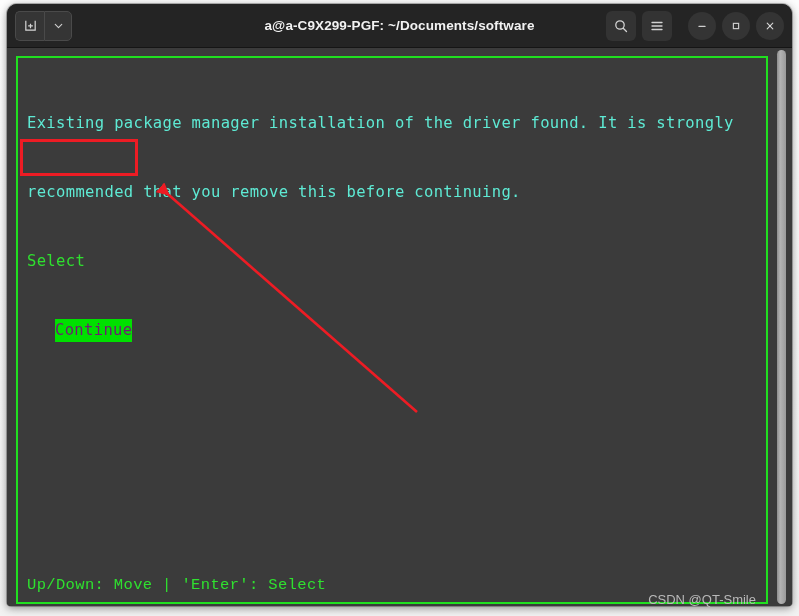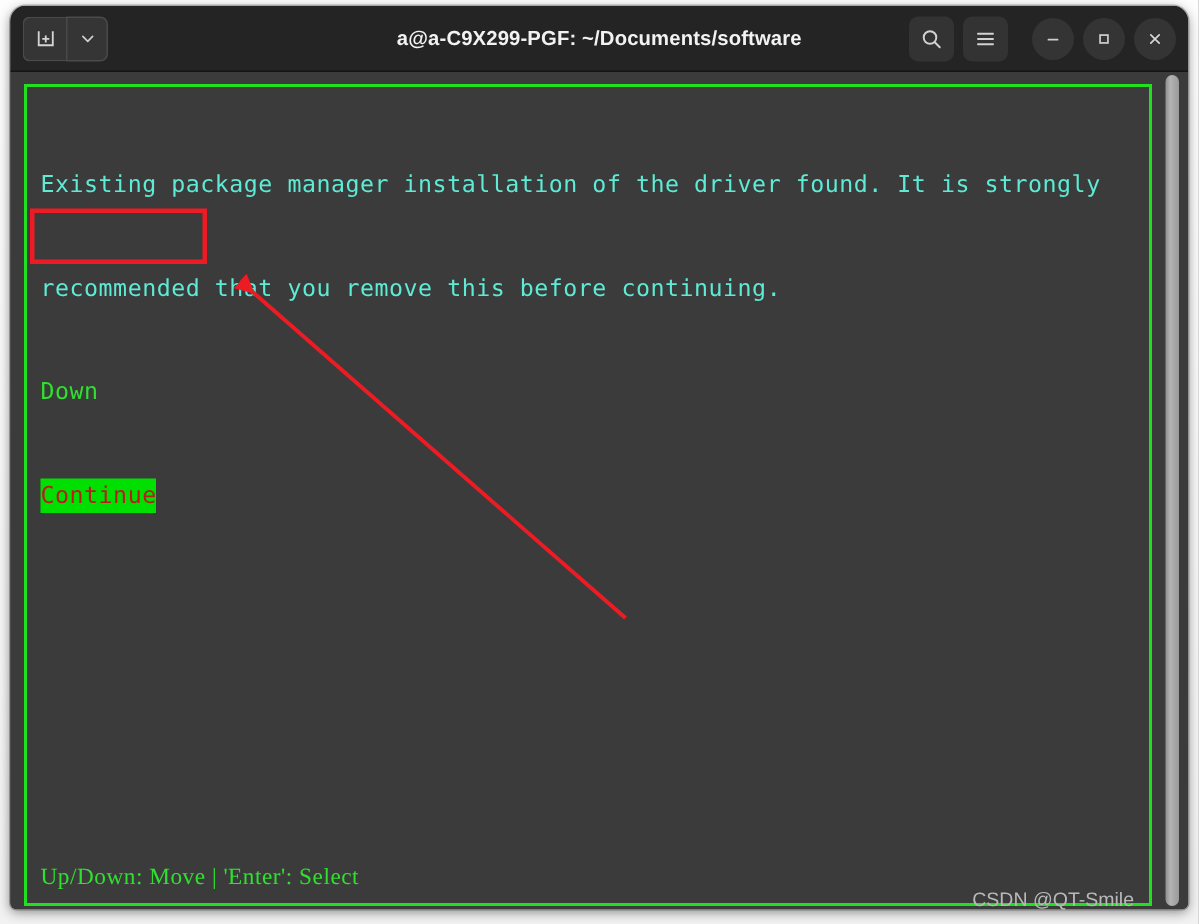"Down" span.tui-menu-item { text: Down -> Select }
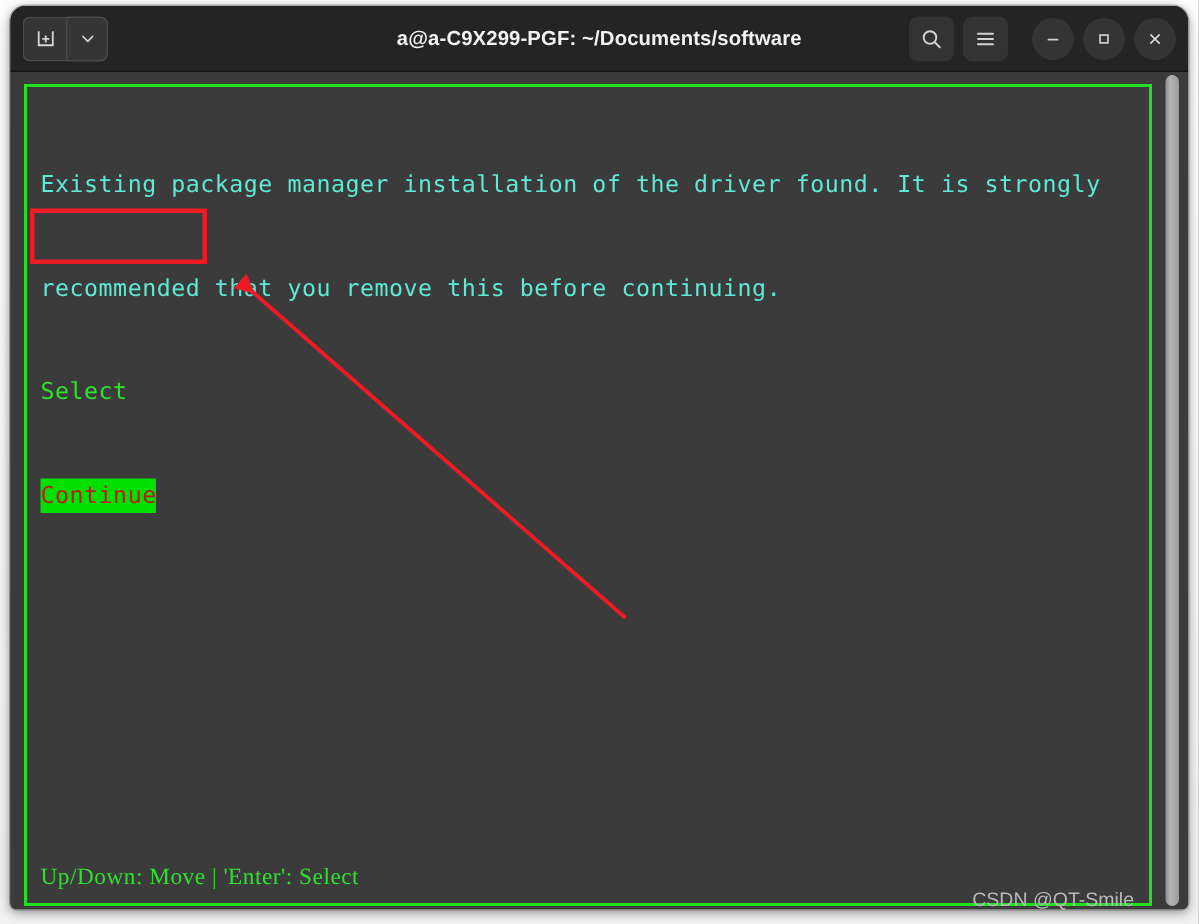"Continue" .tui-menu-item.selected { color: #b91c1c -> #701a75; margin-left: none -> 28px }
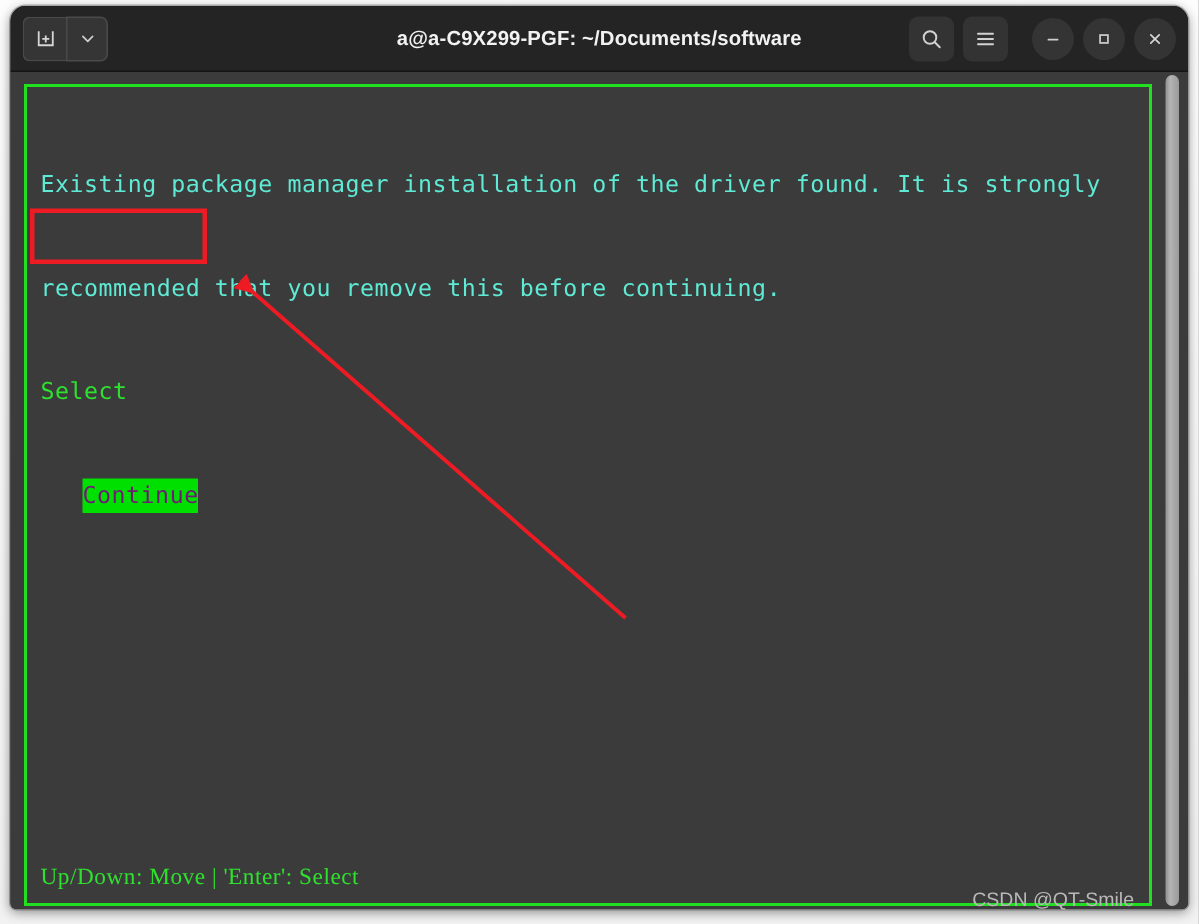"Up/Down: Move | 'Enter': Select" #tui-footer { font-family: Liberation Serif, serif -> Liberation Mono, monospace }
